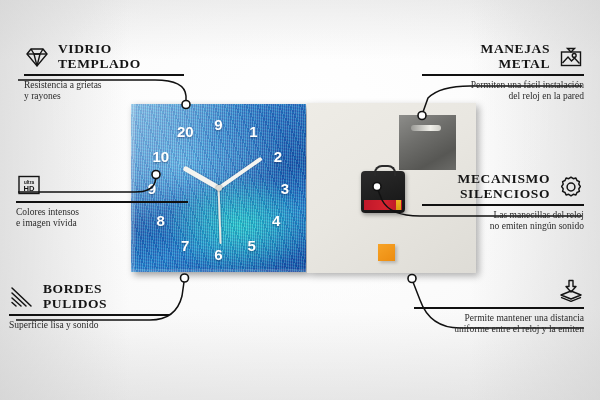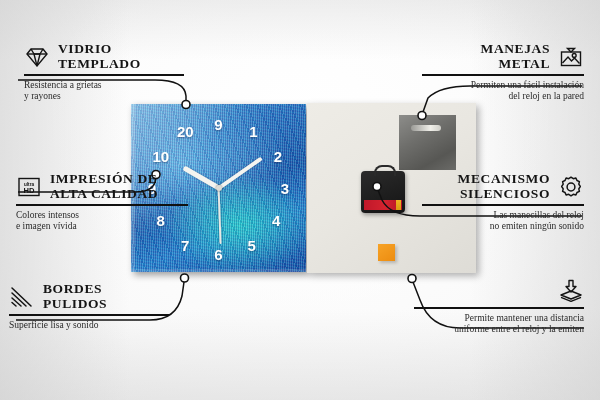"IMPRESIÓN DE" span.title { html: <span>IMPRESIÓN DE ALTA CALIDAD</span> -> none }
